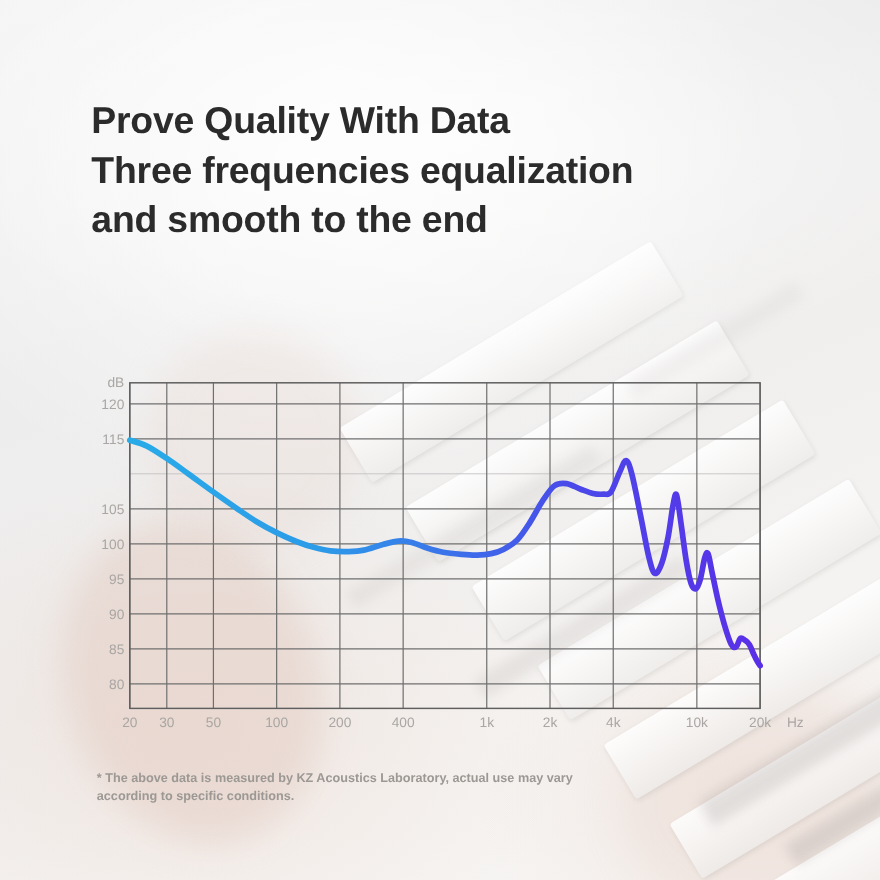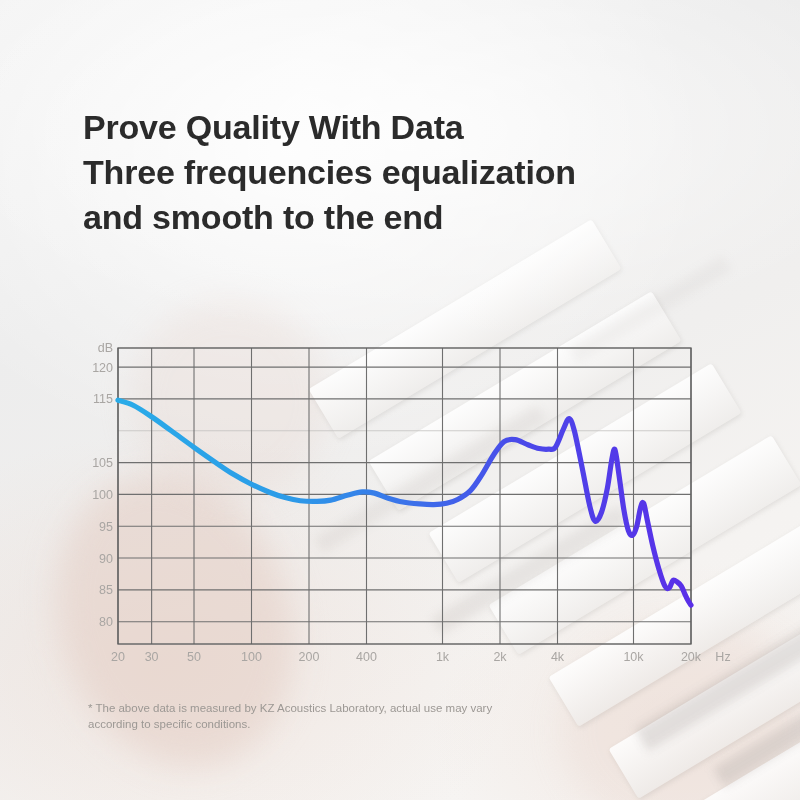"Prove Quality With Data" #heading { margin-top: 17px -> none }
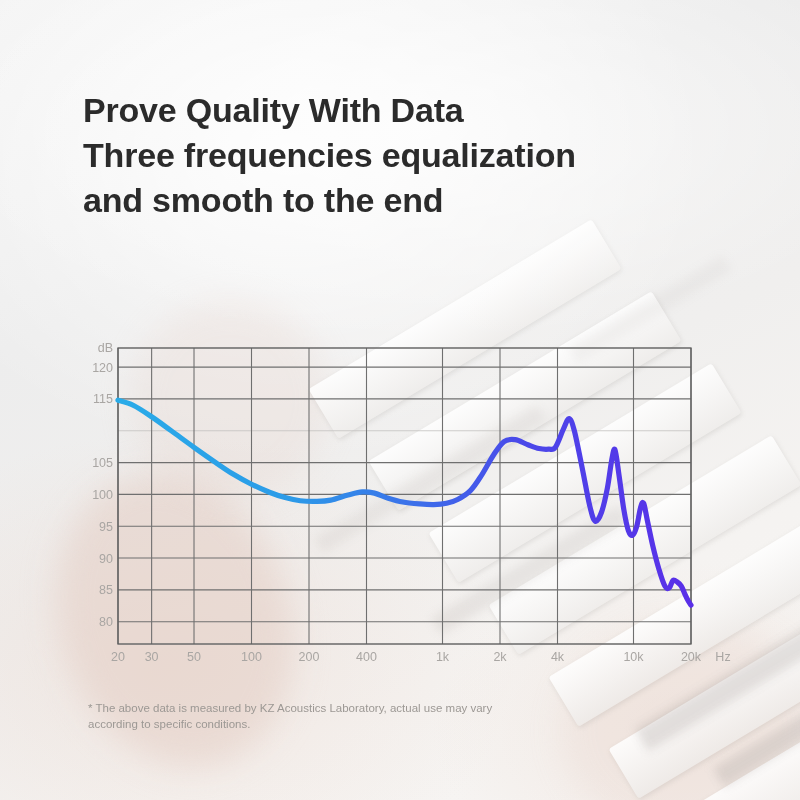"* The above data is" #footnote { font-weight: none -> bold }
